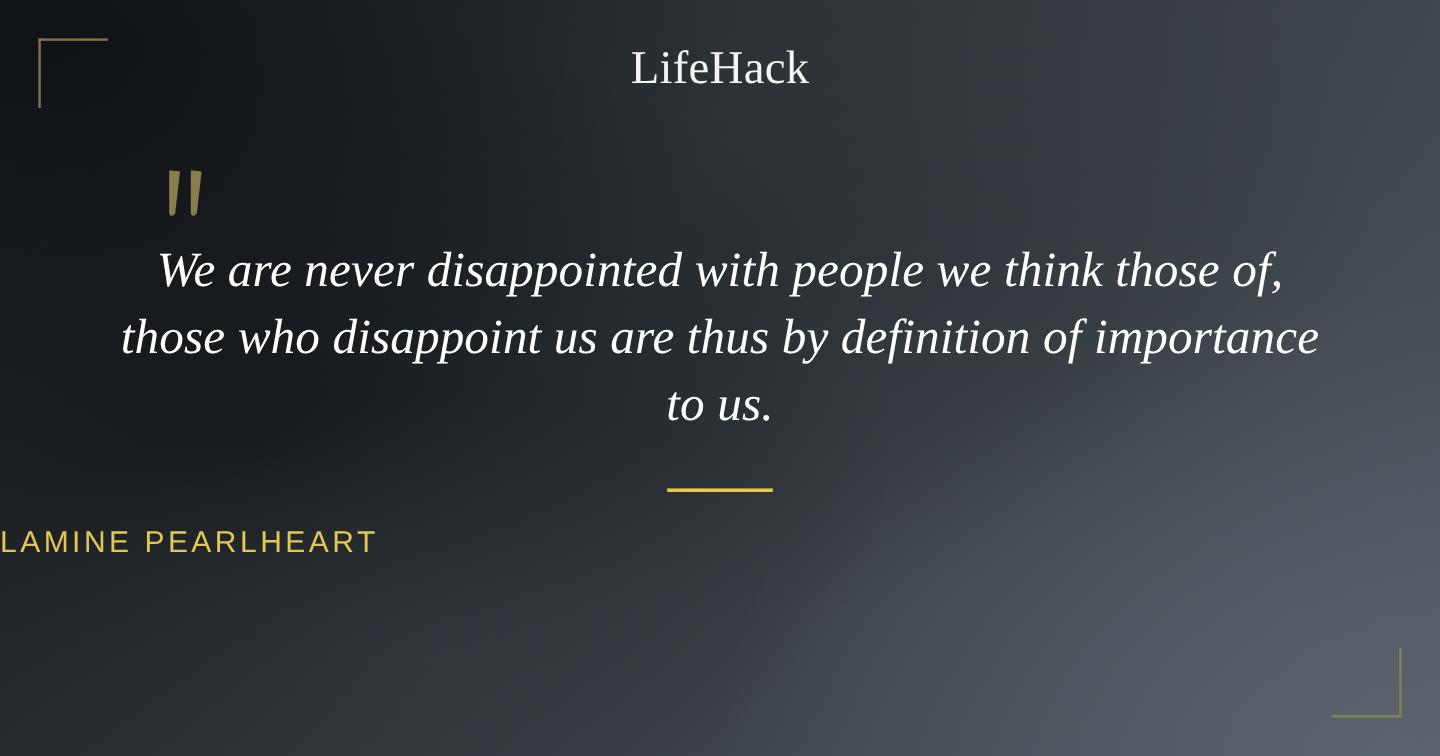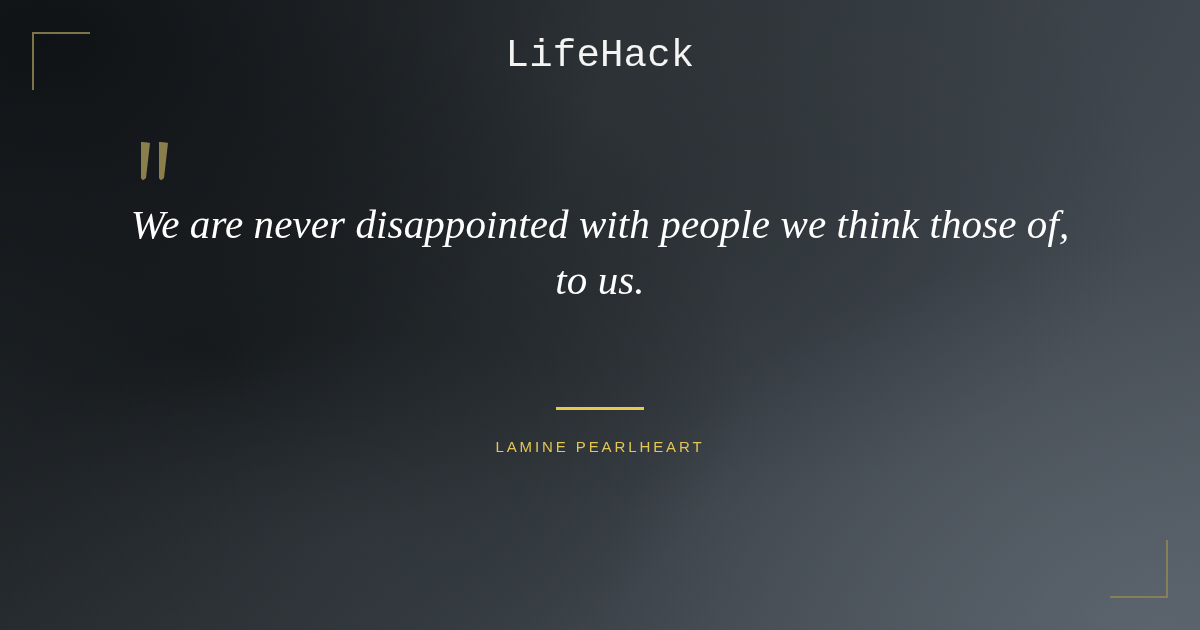"LifeHack" .logo { font-family: Liberation Mono, monospace -> Liberation Serif, serif }
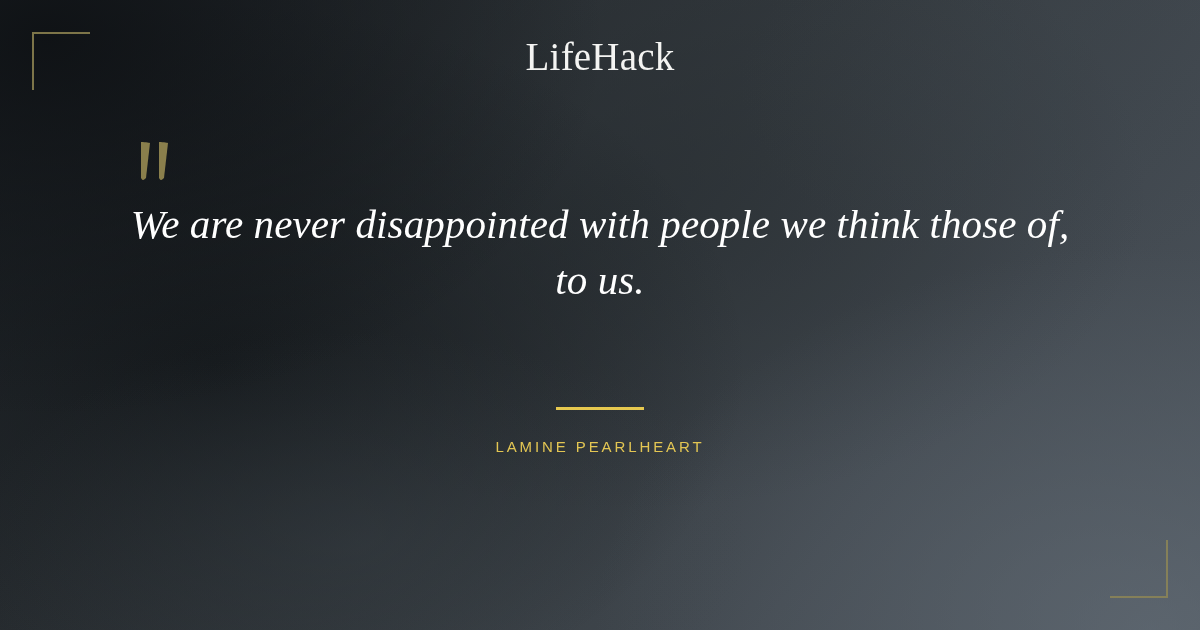"those who disappoint us are" div { html: none -> <div>those who disappoint us are thus by definition of importance</div> }
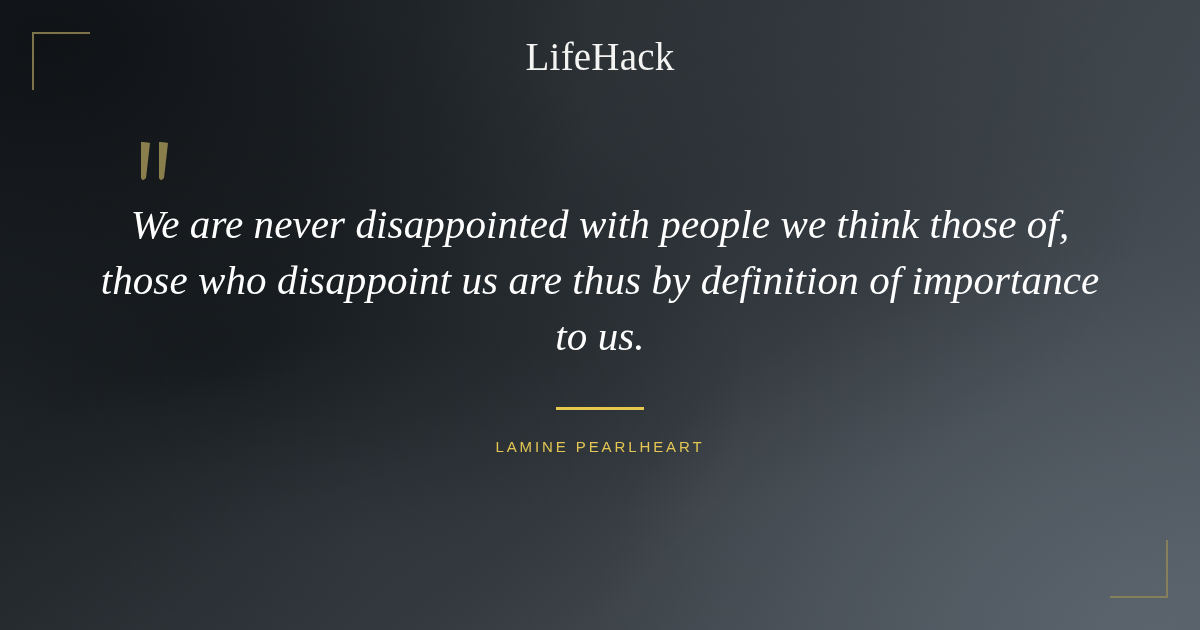"LAMINE PEARLHEART" .author { font-size: 15px -> 25px; text-align: center -> left }
